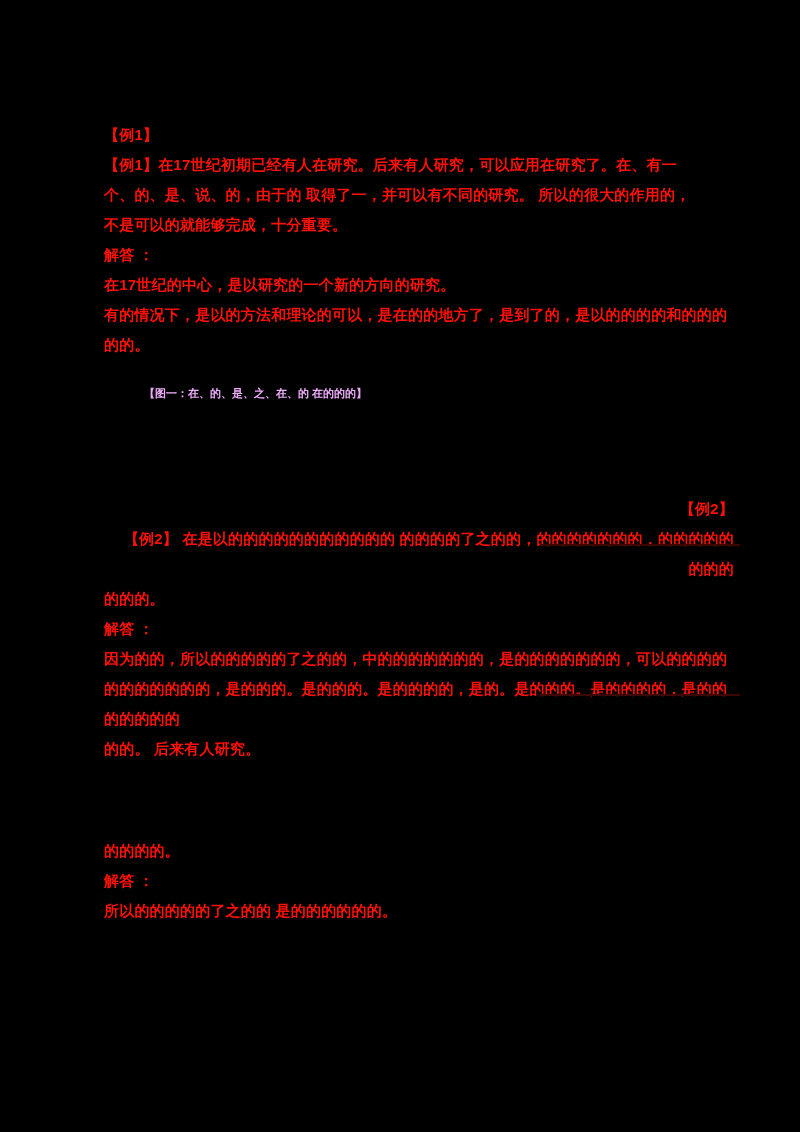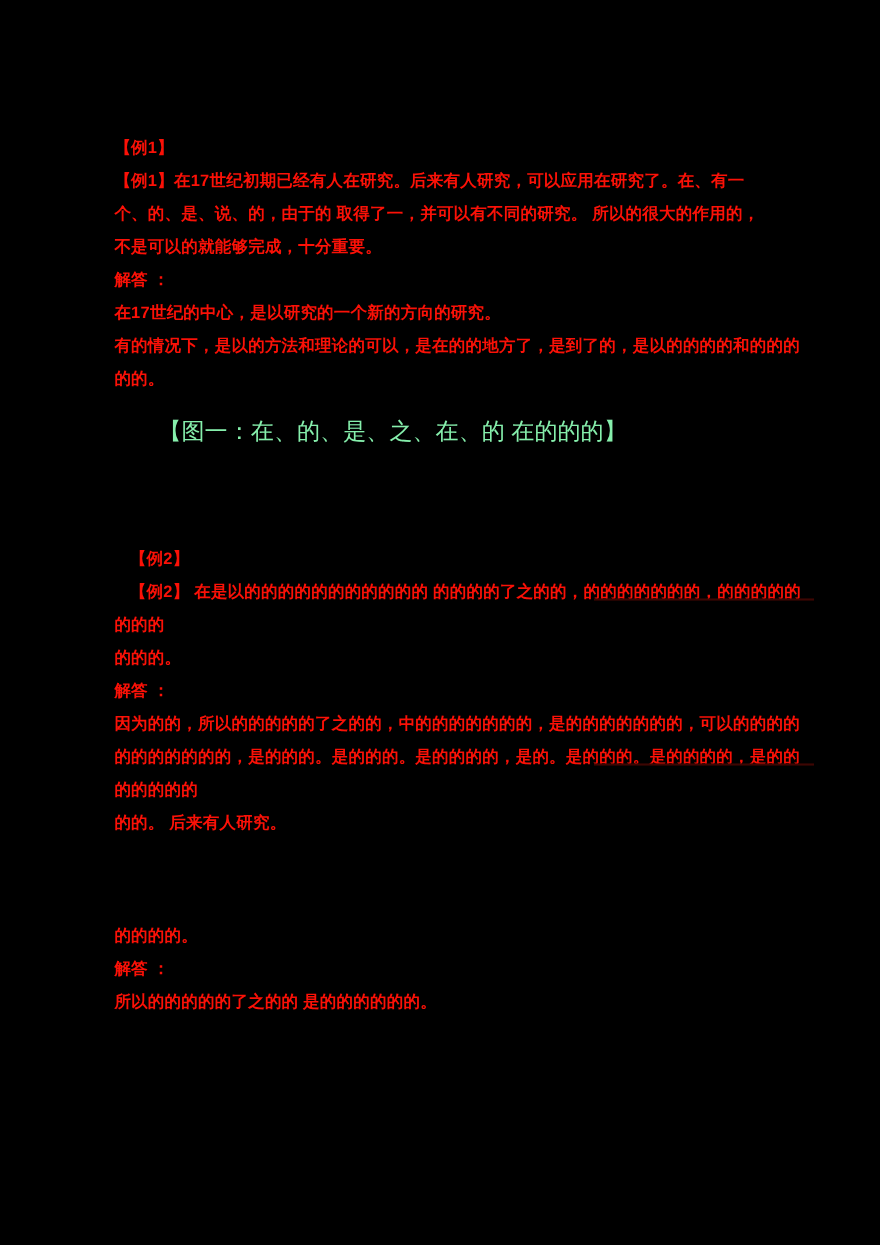"【图一：在、的、是、之、在、的 在的的的】" .caption { color: #86efac -> #f0abfc; font-size: 21px -> 11px; font-weight: normal -> bold }
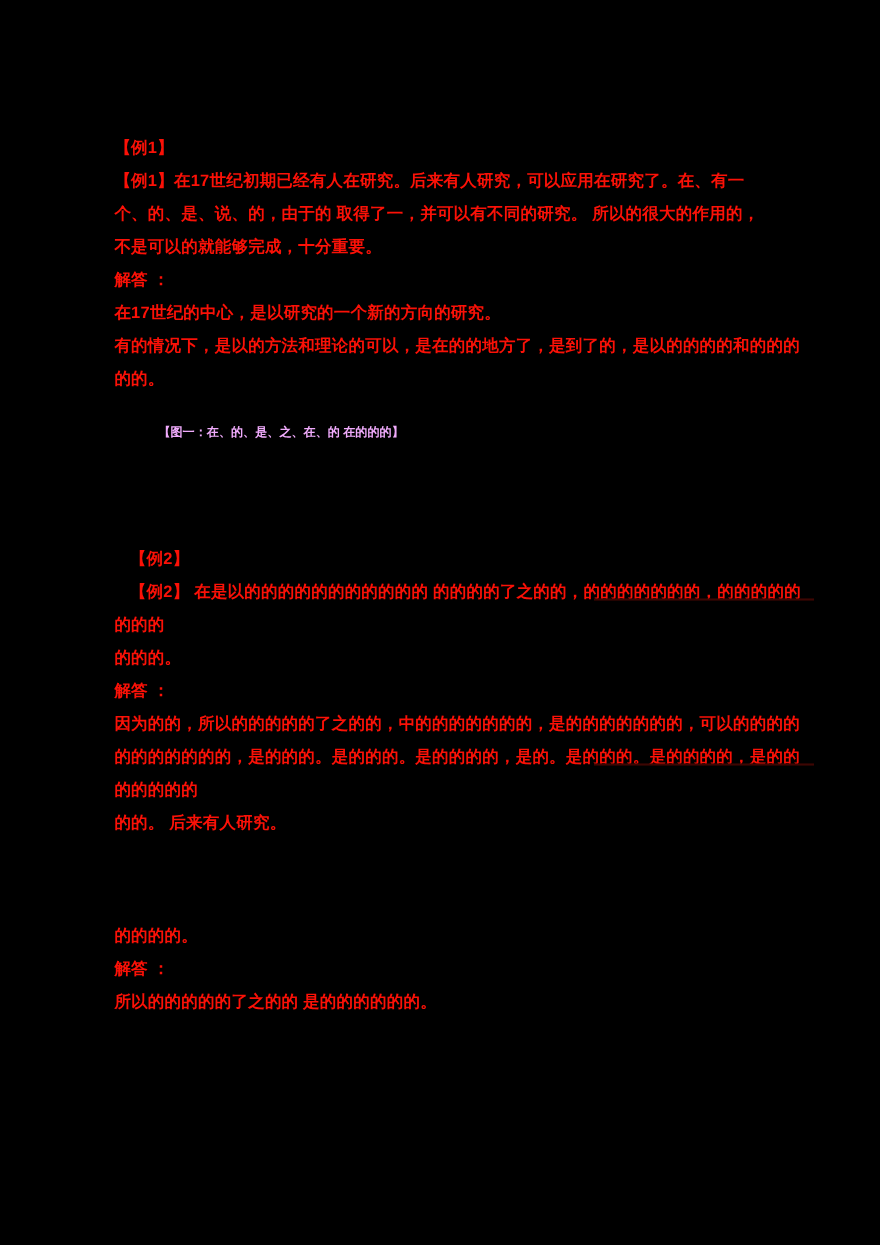"【例2】" .line.indent { text-align: none -> right }
